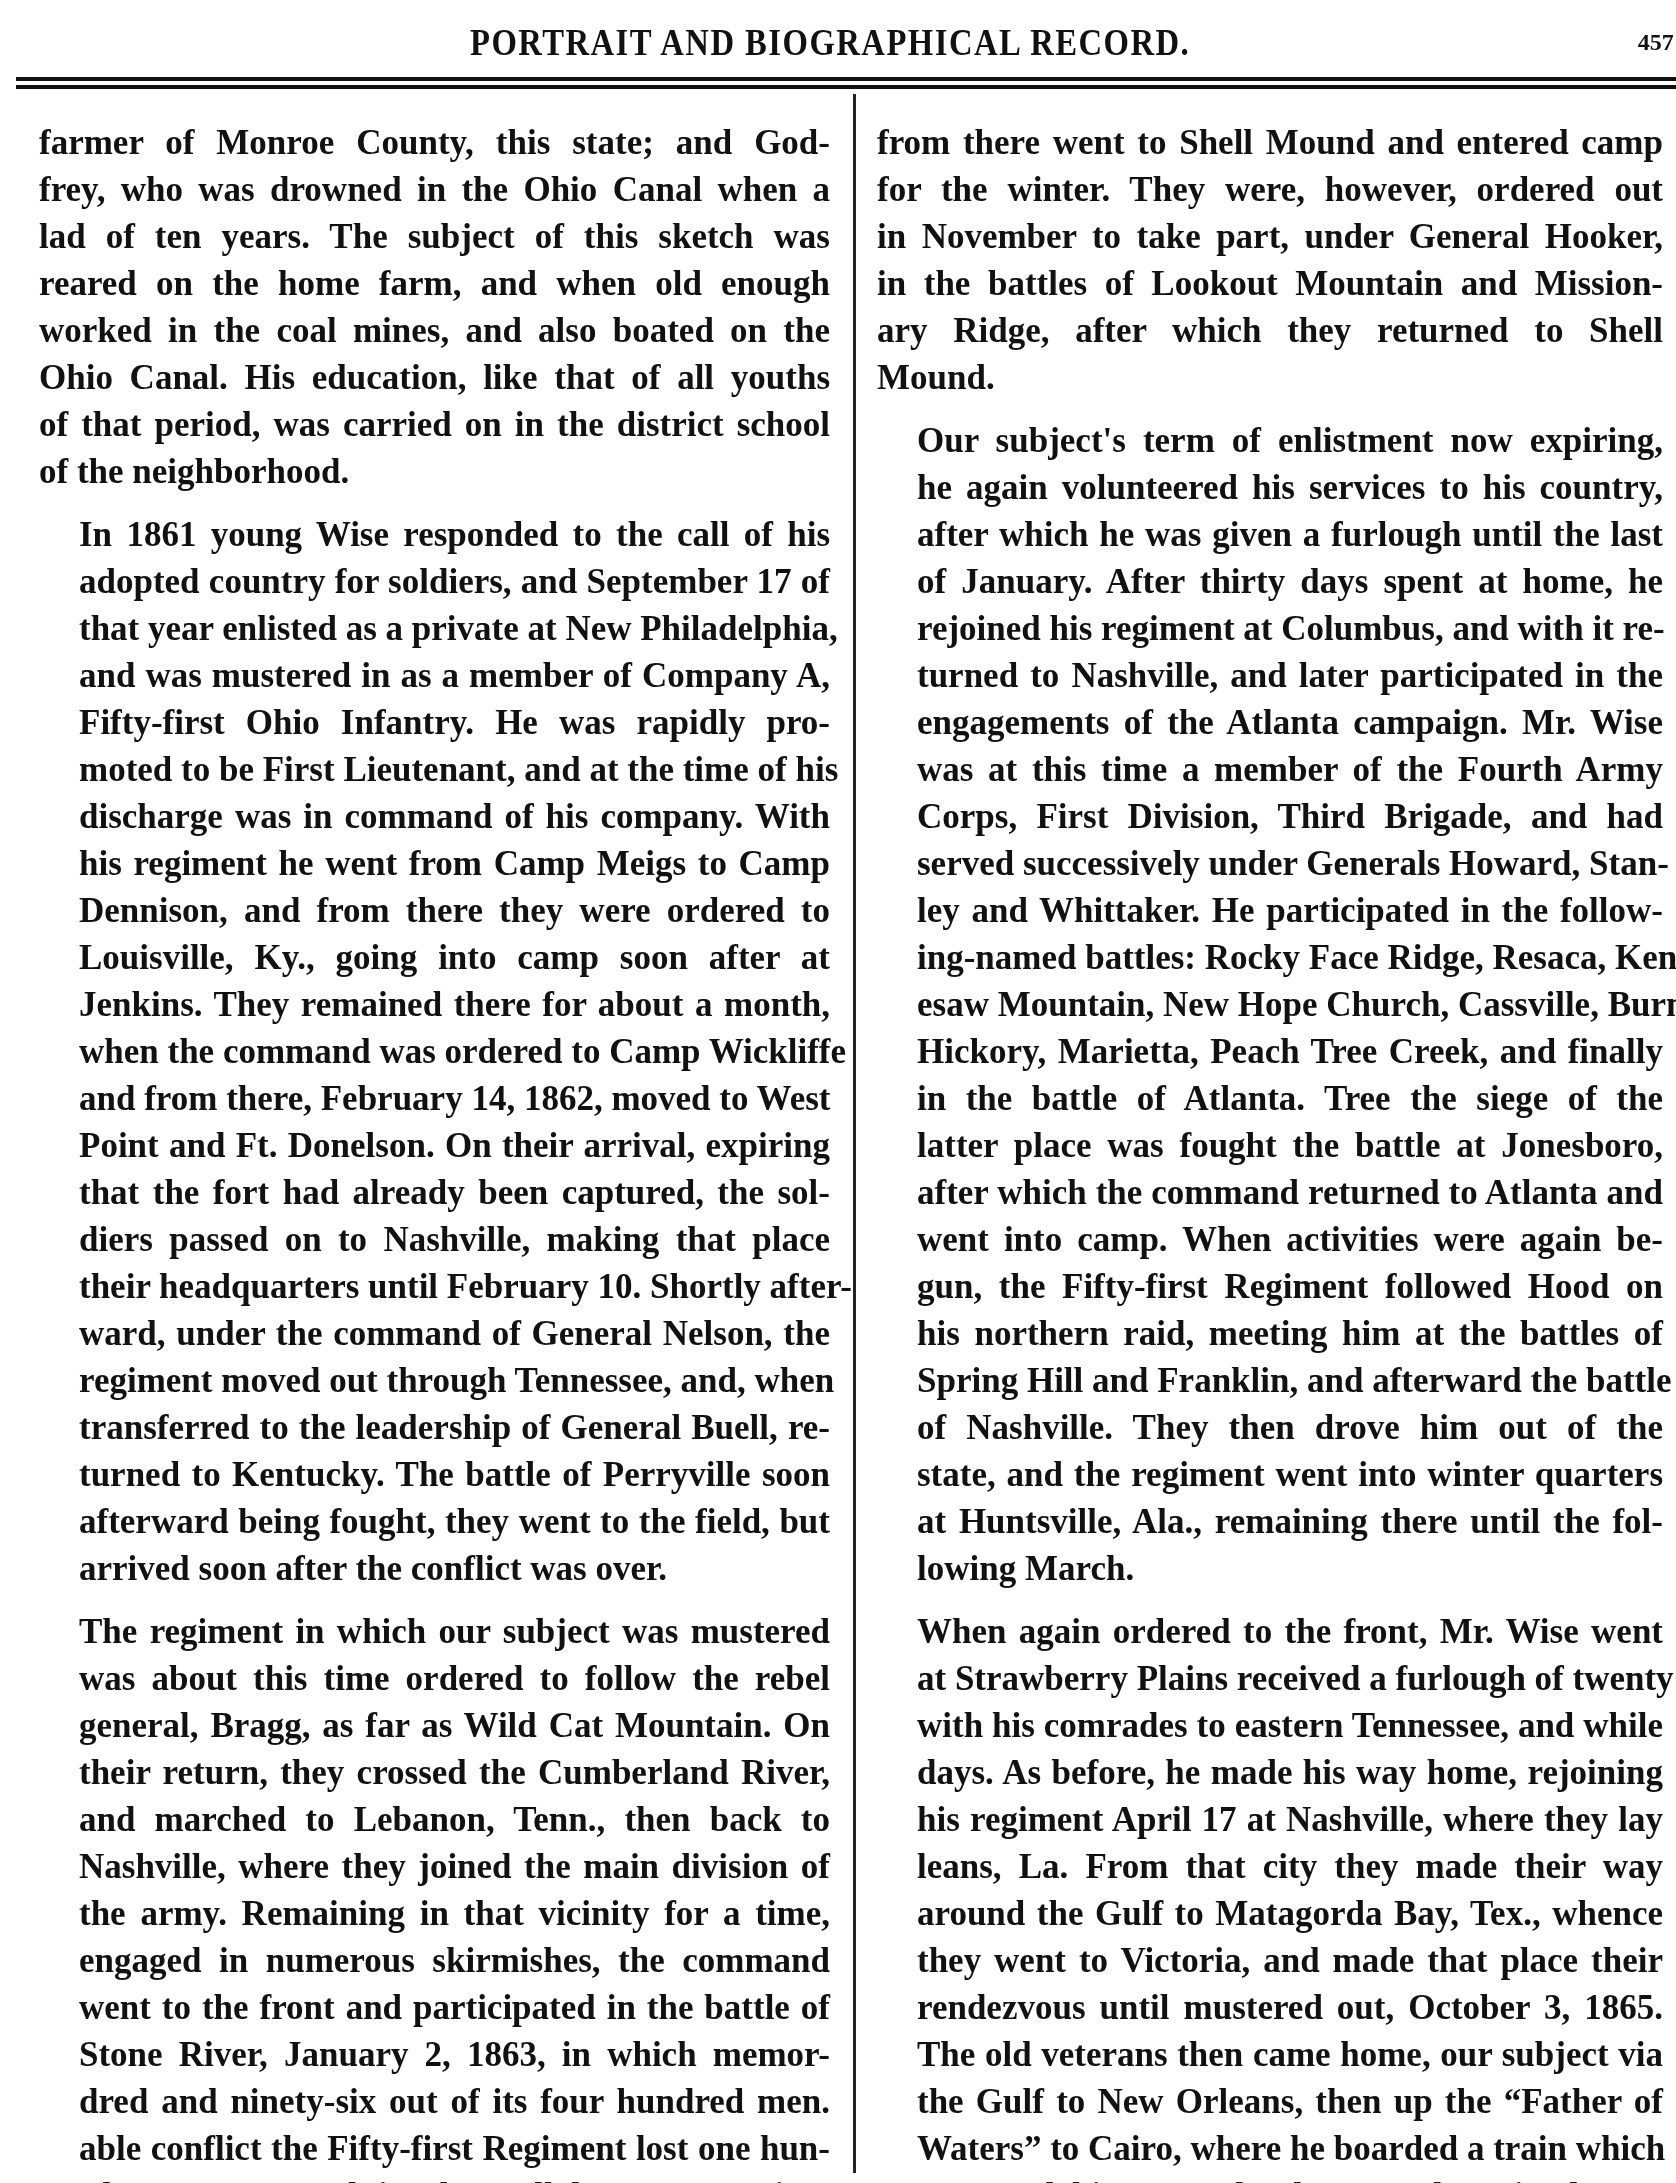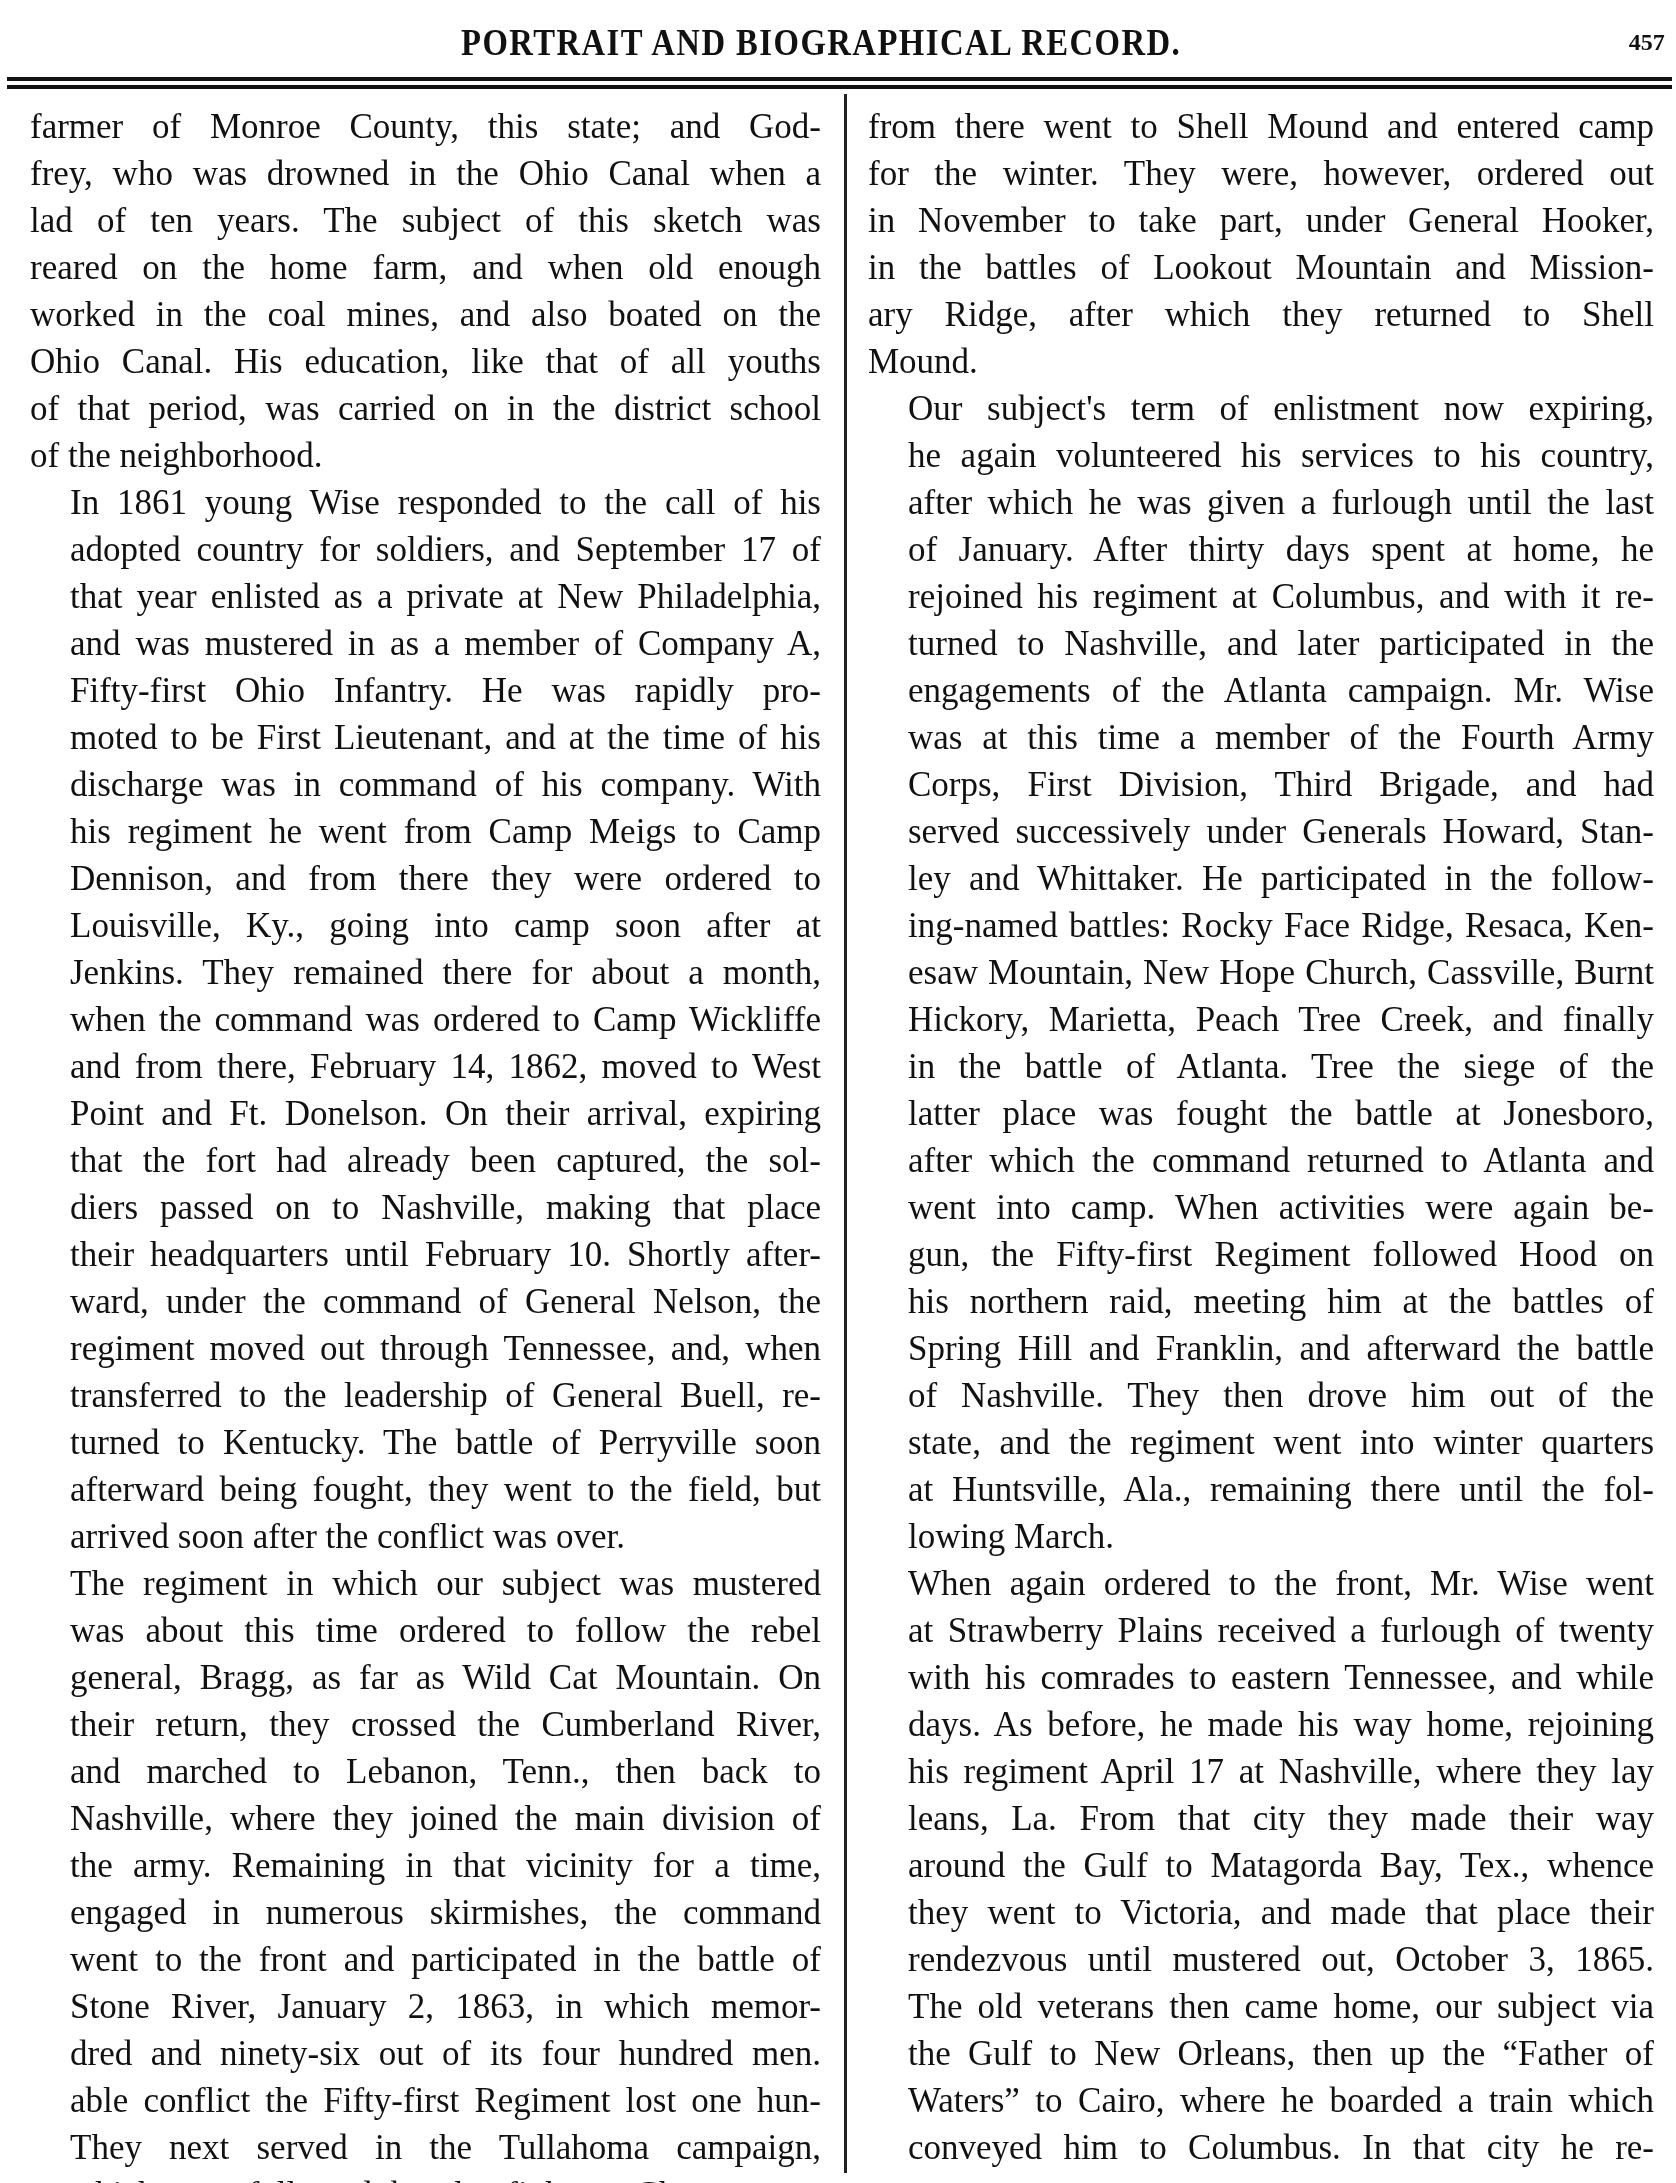"PORTRAIT AND BIOGRAPHICAL RECORD." .page { left: 0 -> 9px }
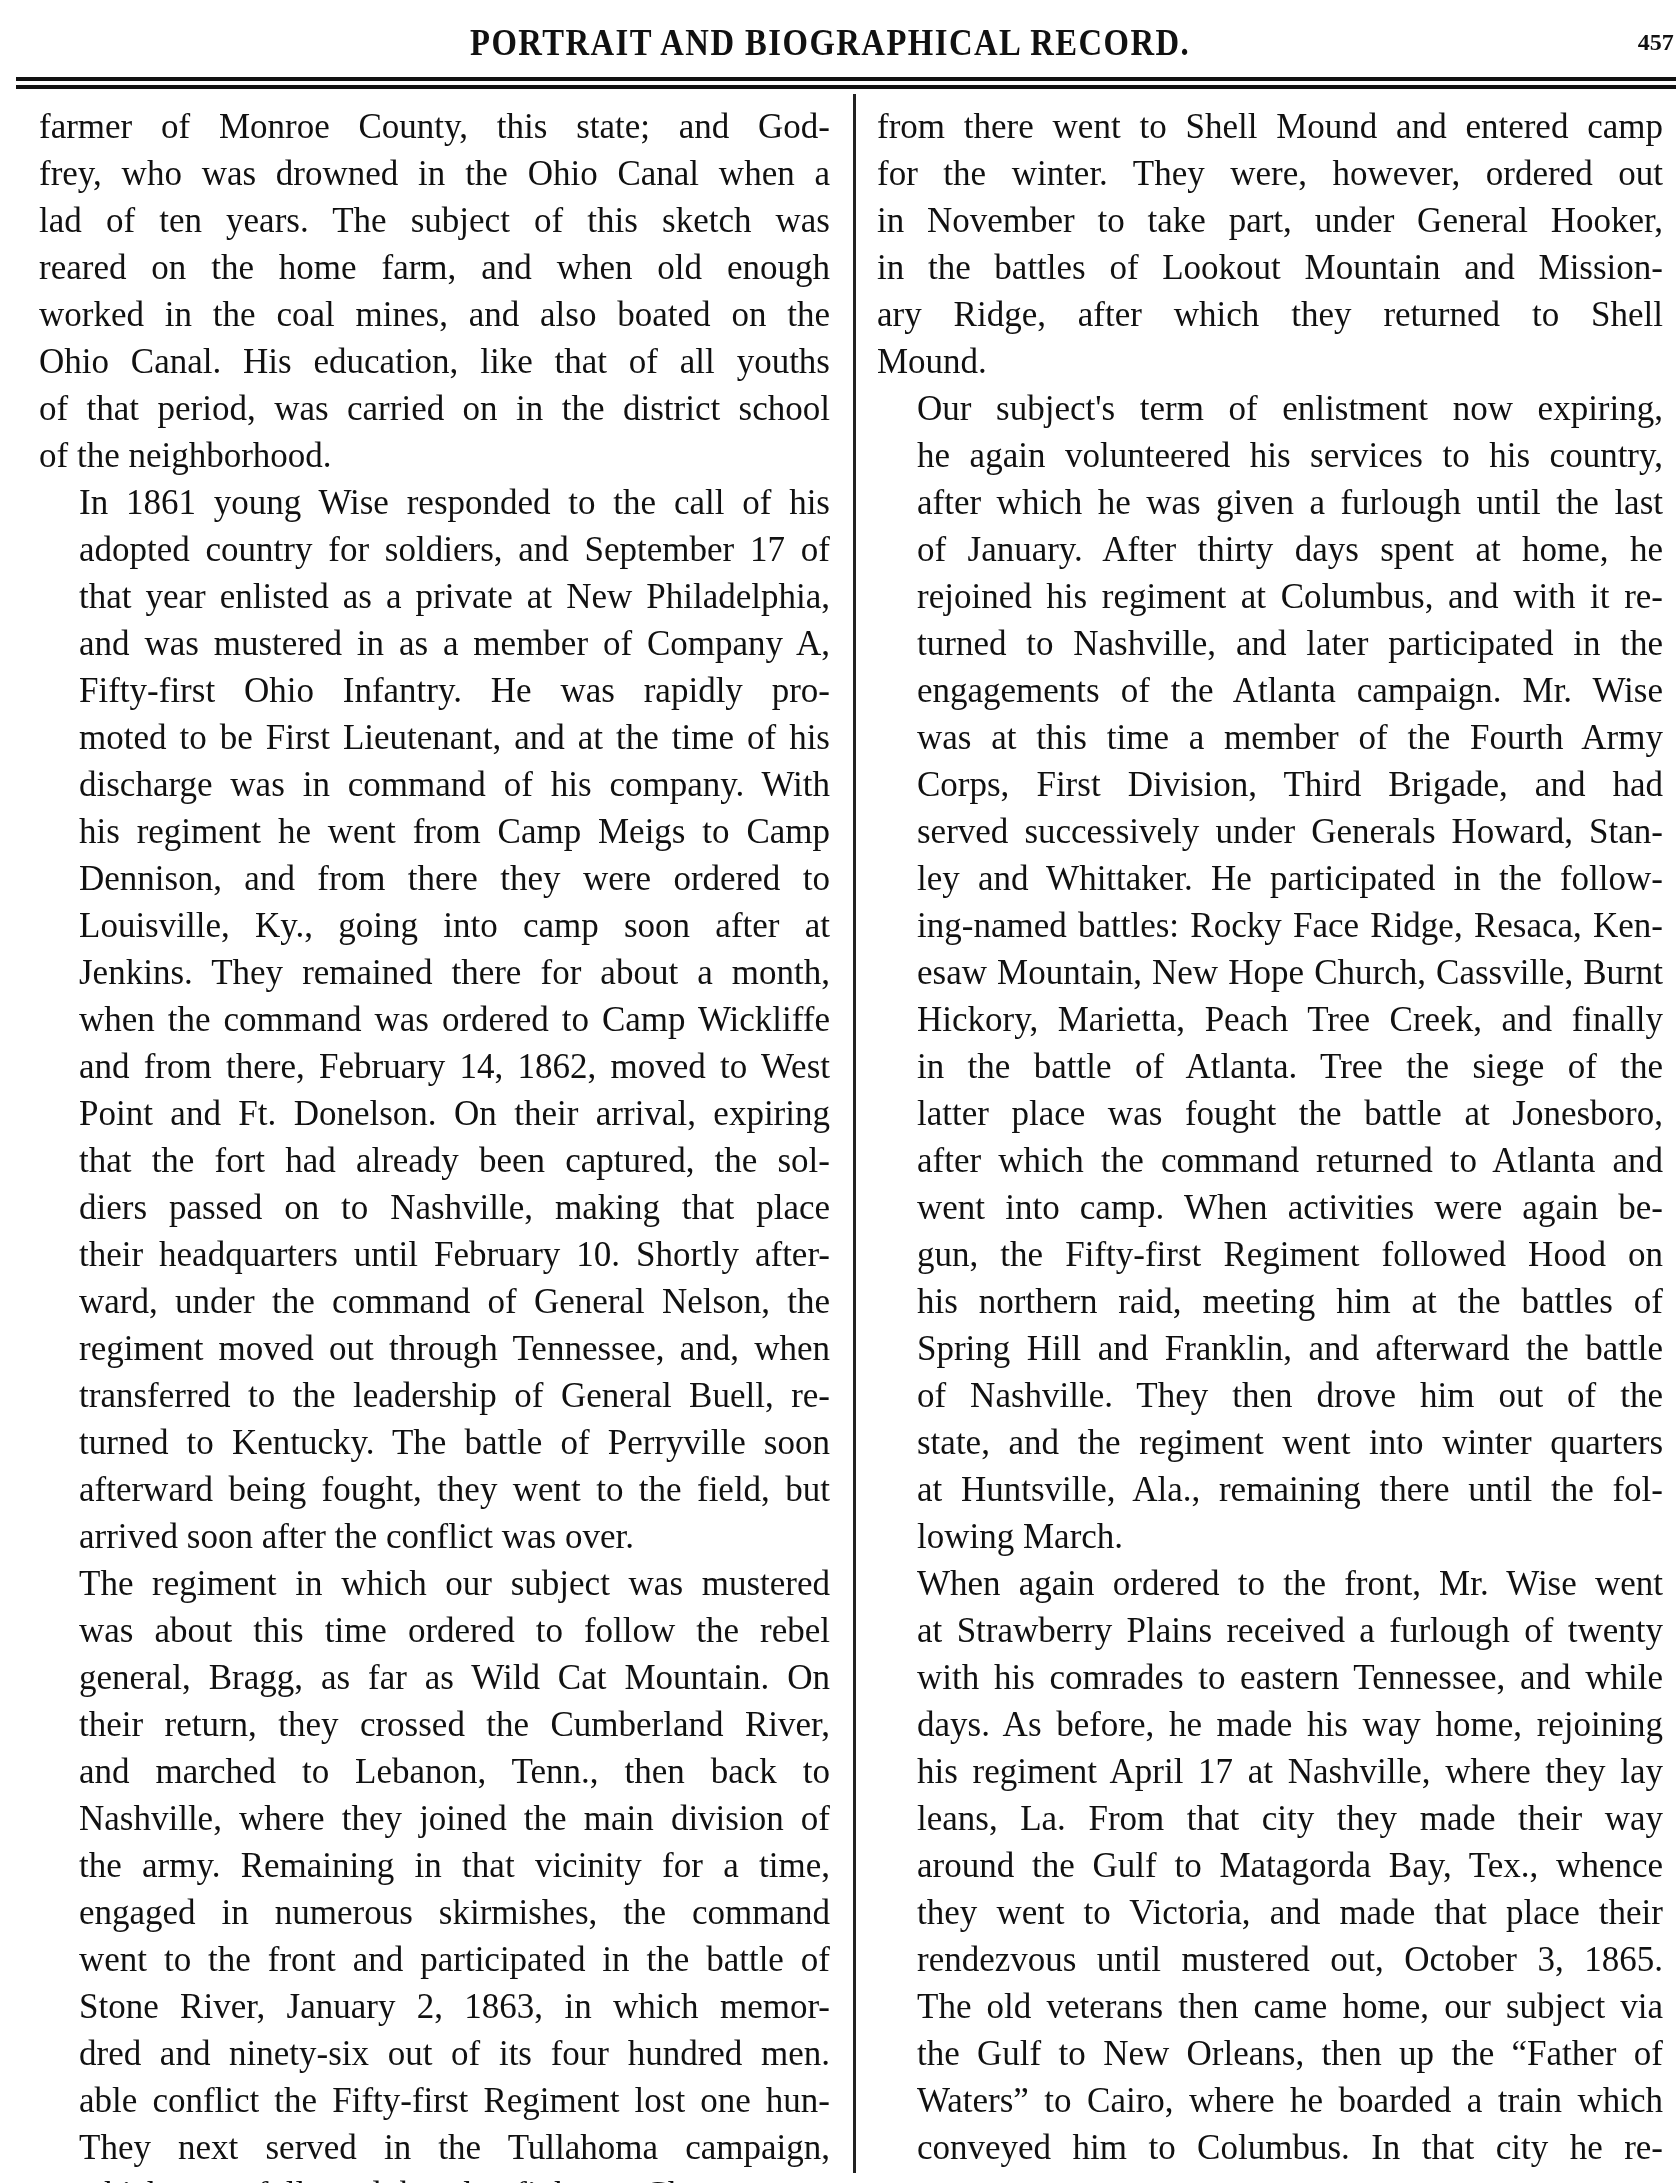"farmer of Monroe County, this" .para.bold { font-weight: normal -> bold; margin-top: none -> 16px }
